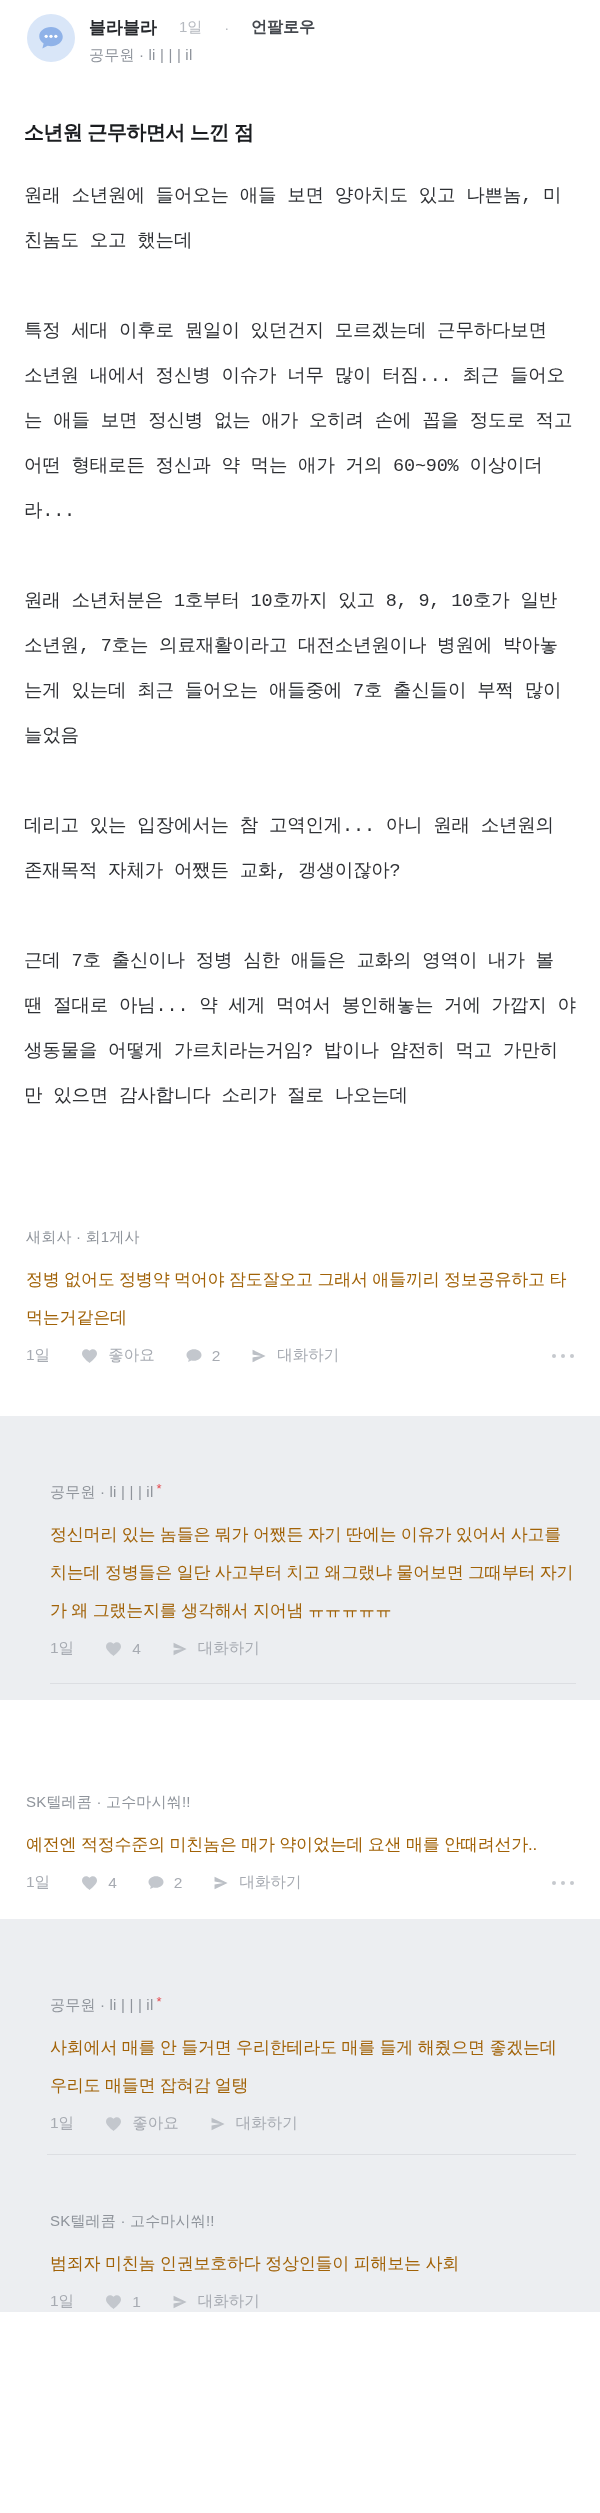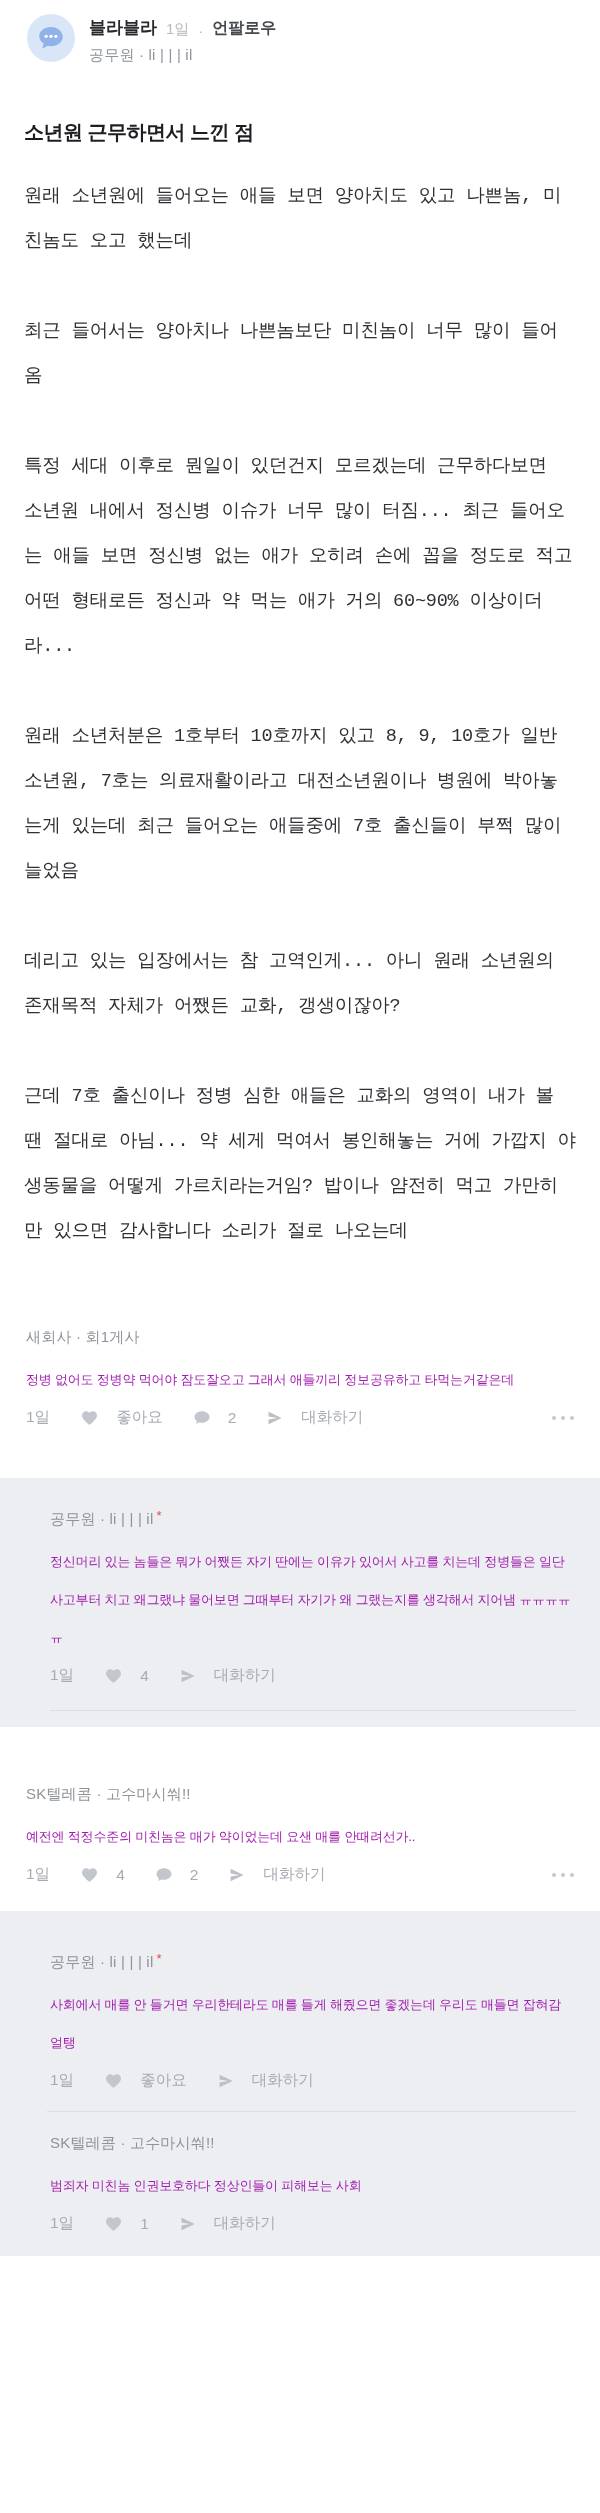"블라블라" .hdr-top { align-items: flex-end -> center; gap: 9px -> 22px }
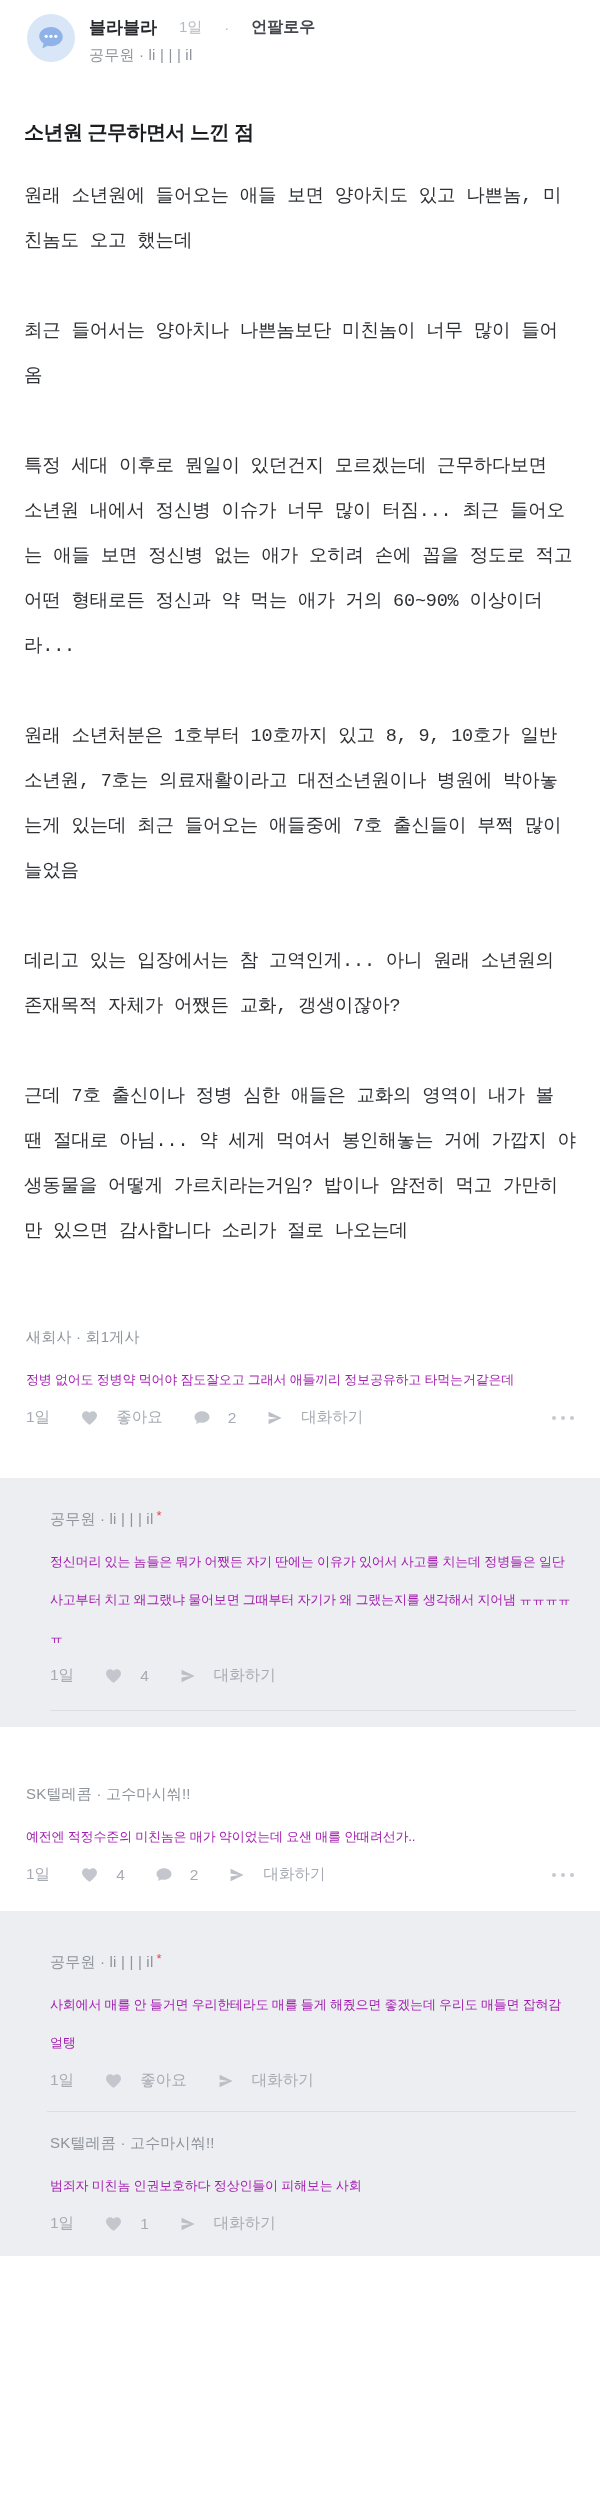"최근 들어서는 양아치나 나쁜놈보단 미친놈이" p { html: <p>최근 들어서는 양아치나 나쁜놈보단 미친놈이 너무 많이 들어옴</p> -> none }
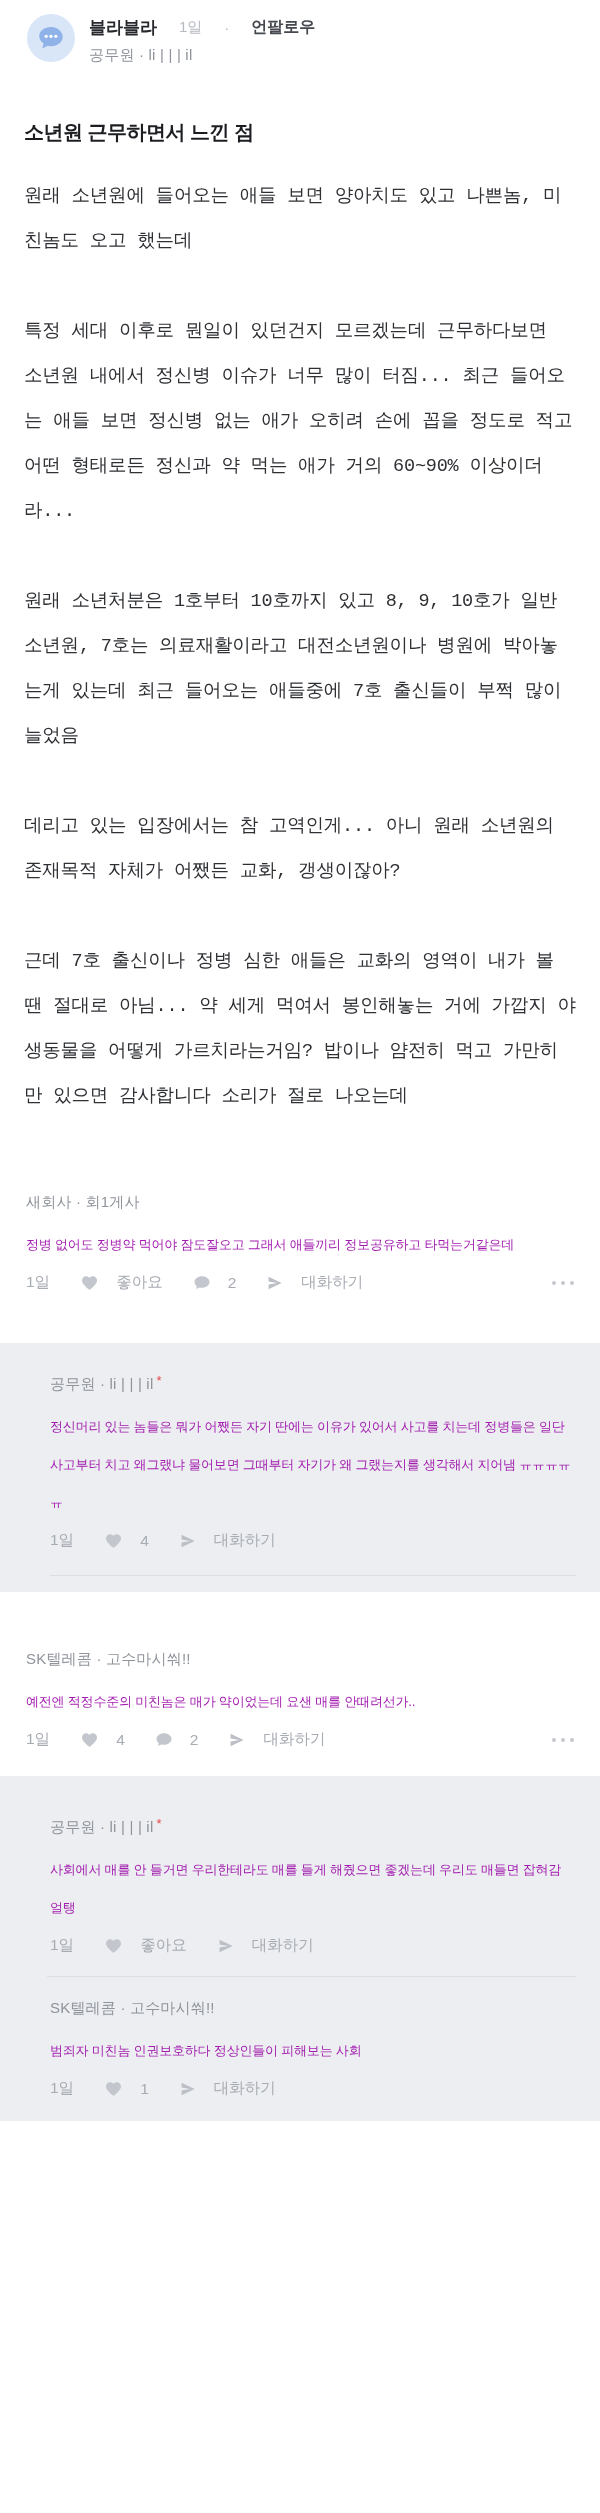"새회사 · 회1게사" .c-author { margin-top: none -> 35px }
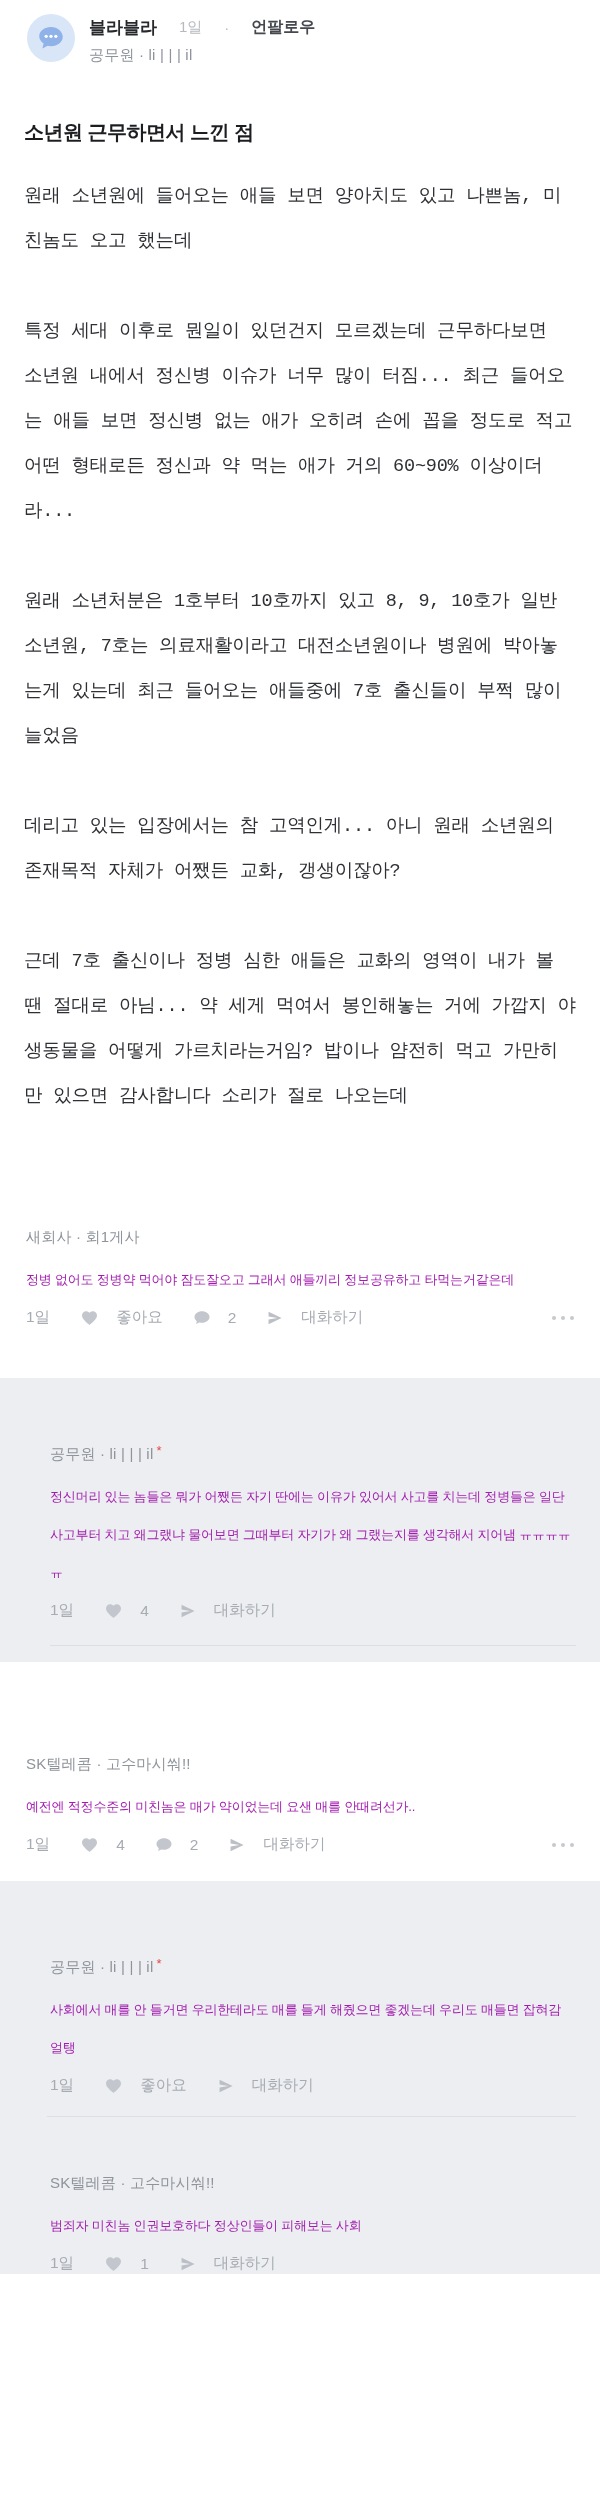"정병 없어도 정병약 먹어야 잠도잘오고" .c-text { color: #a21caf -> #a16207; font-size: 13px -> 17px }
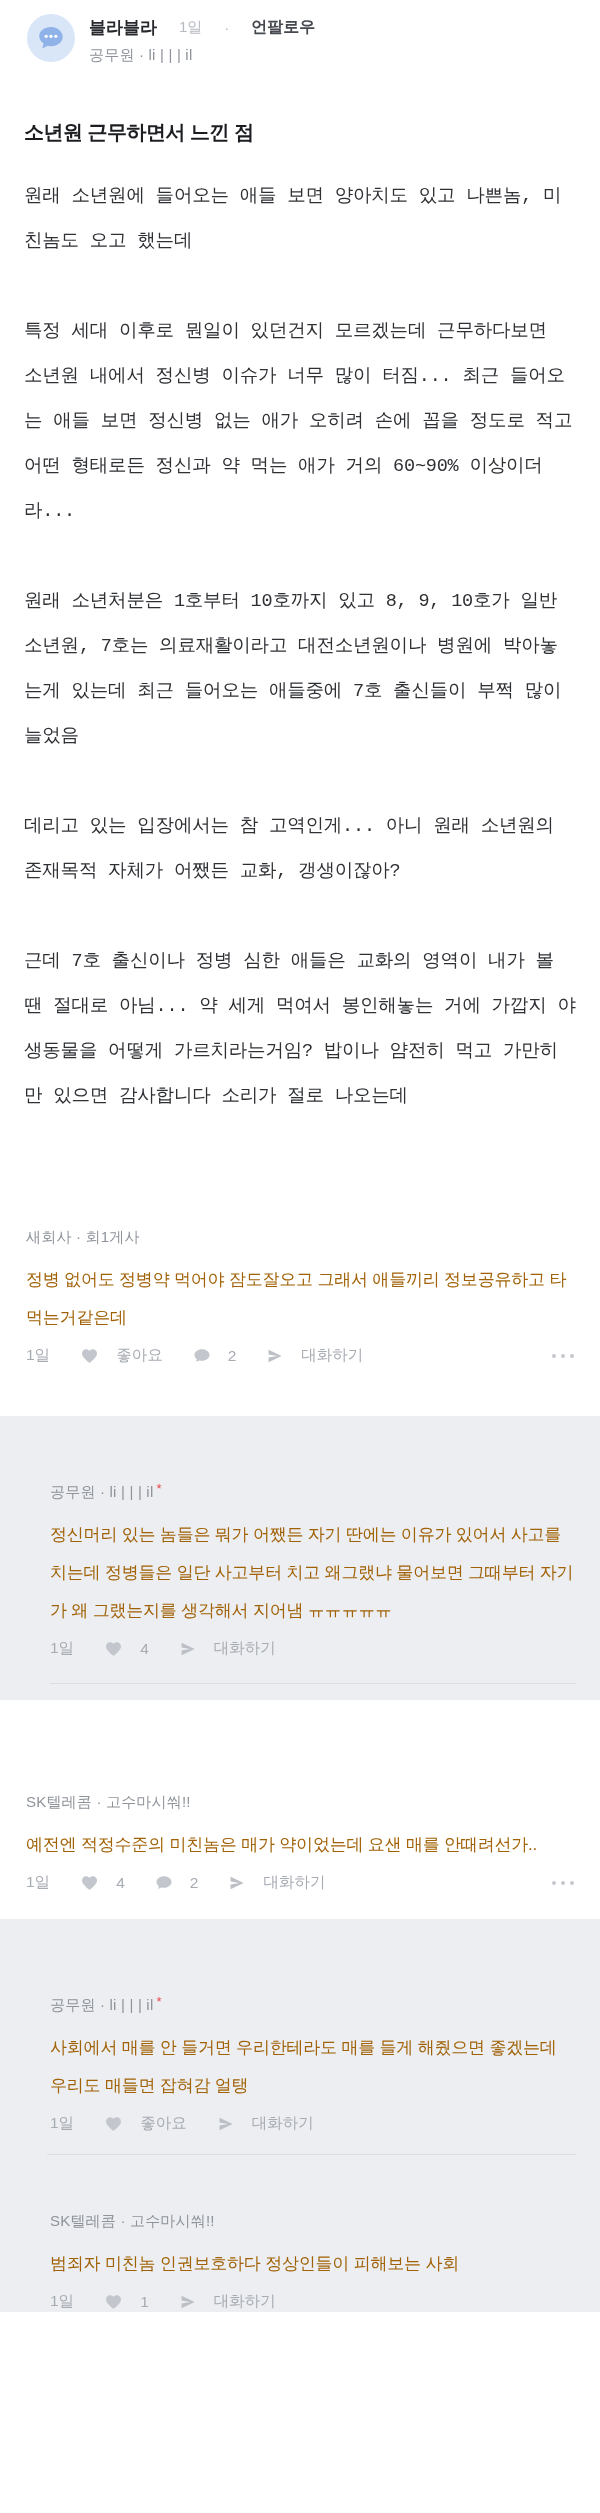"좋아요" .m-group .lbl { margin-left: 17px -> 9px }
